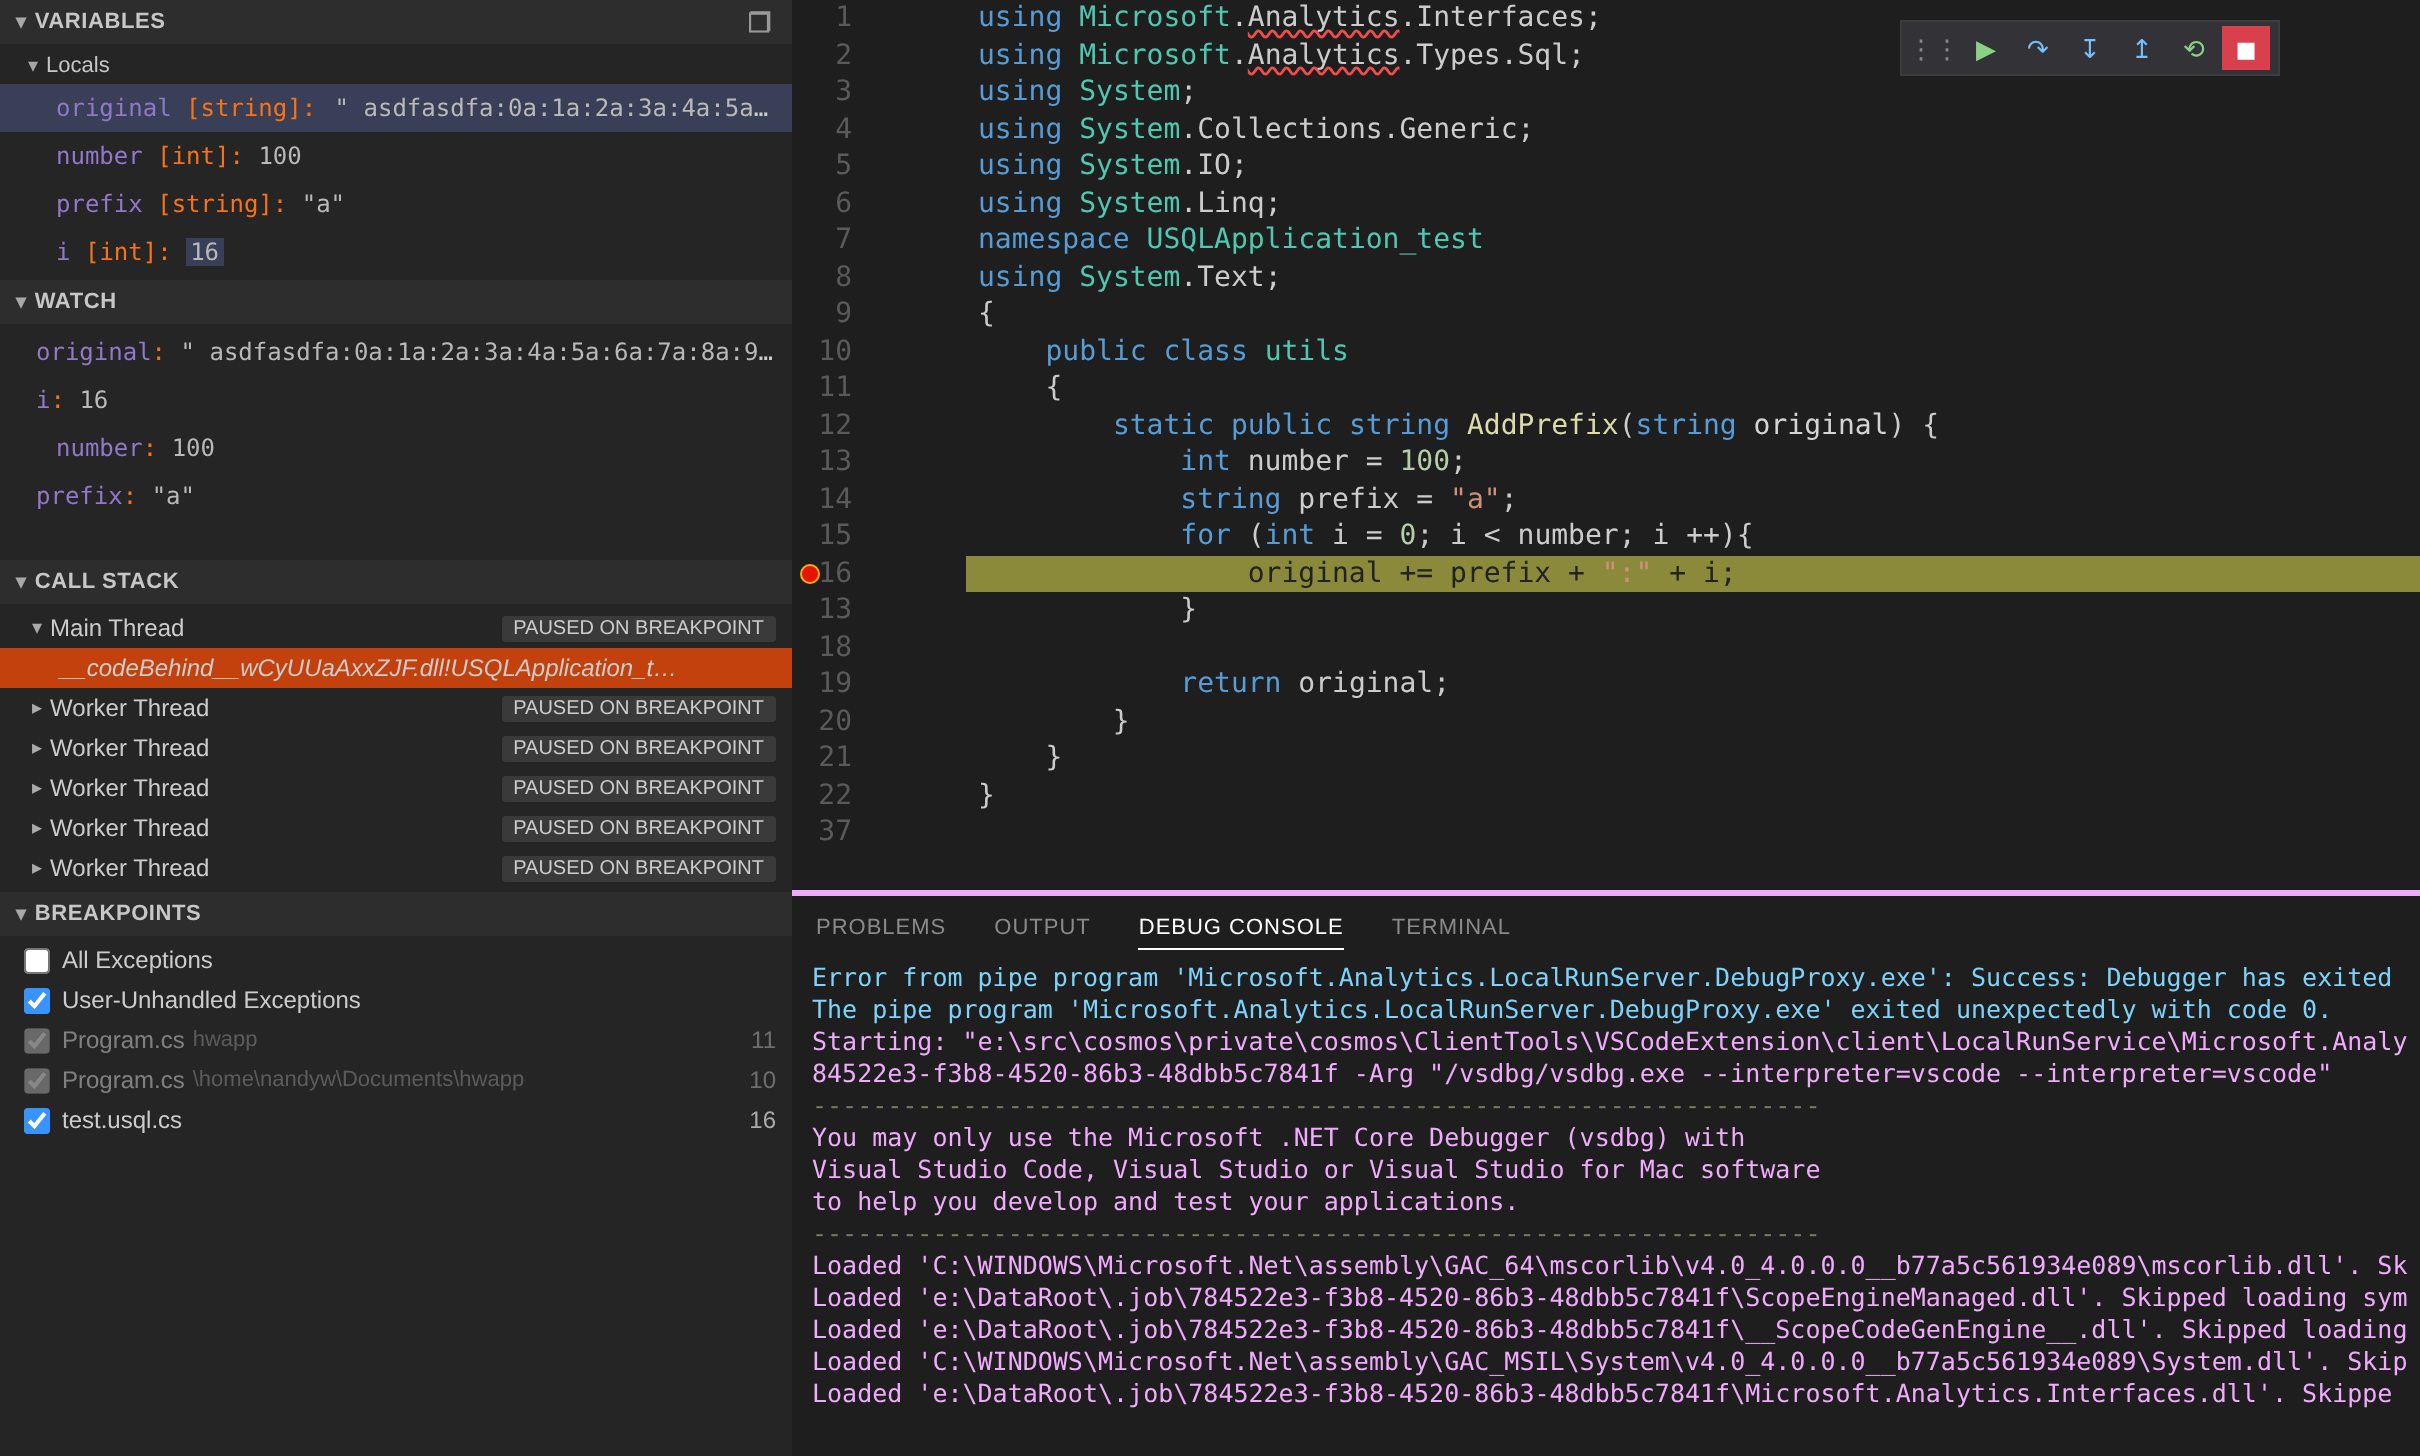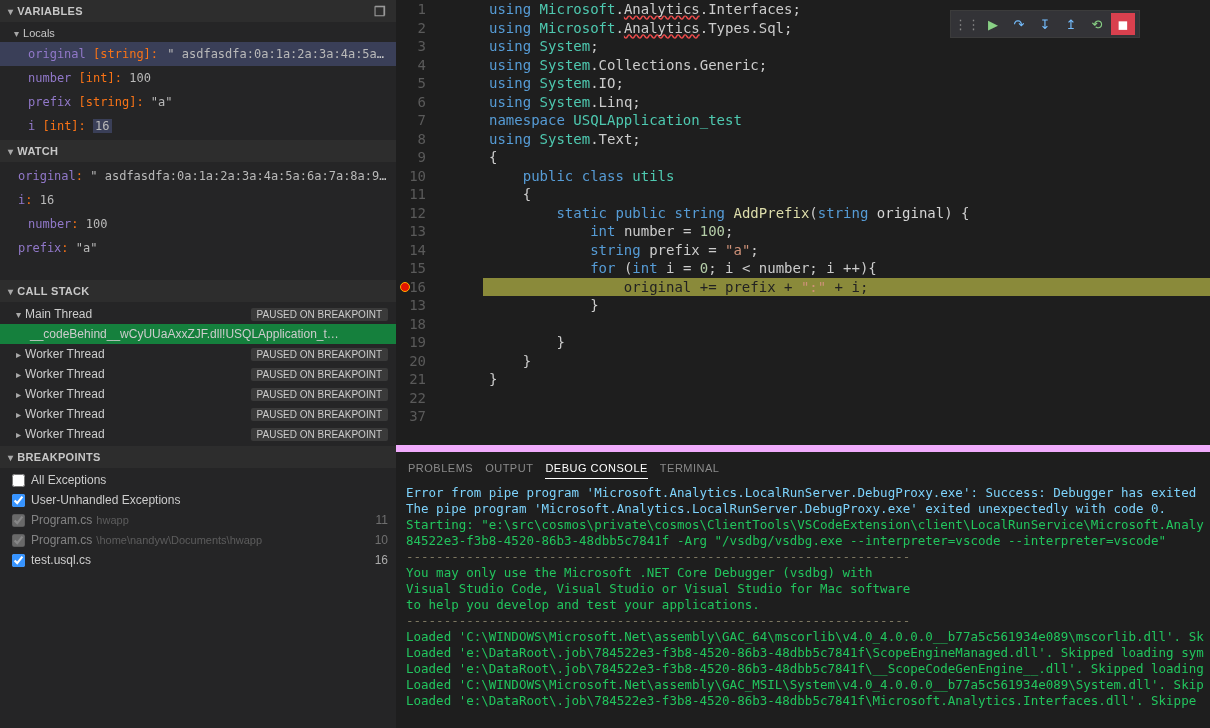"__codeBehind__wCyUUaAxxZJF.dll!USQLAppli" .cs-row.sel { background: #15803d -> #c2410c; font-style: none -> italic }
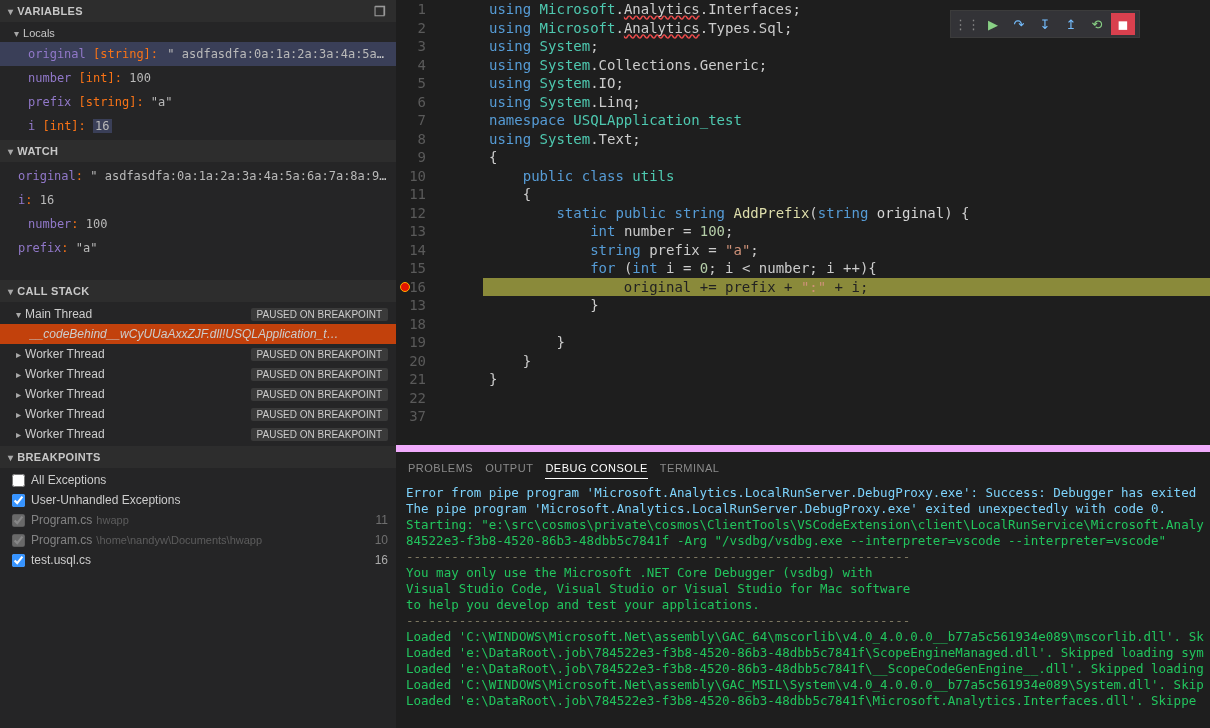"return original;" div.code-line { html: none -> <div> <span>return</span> original;</div> }
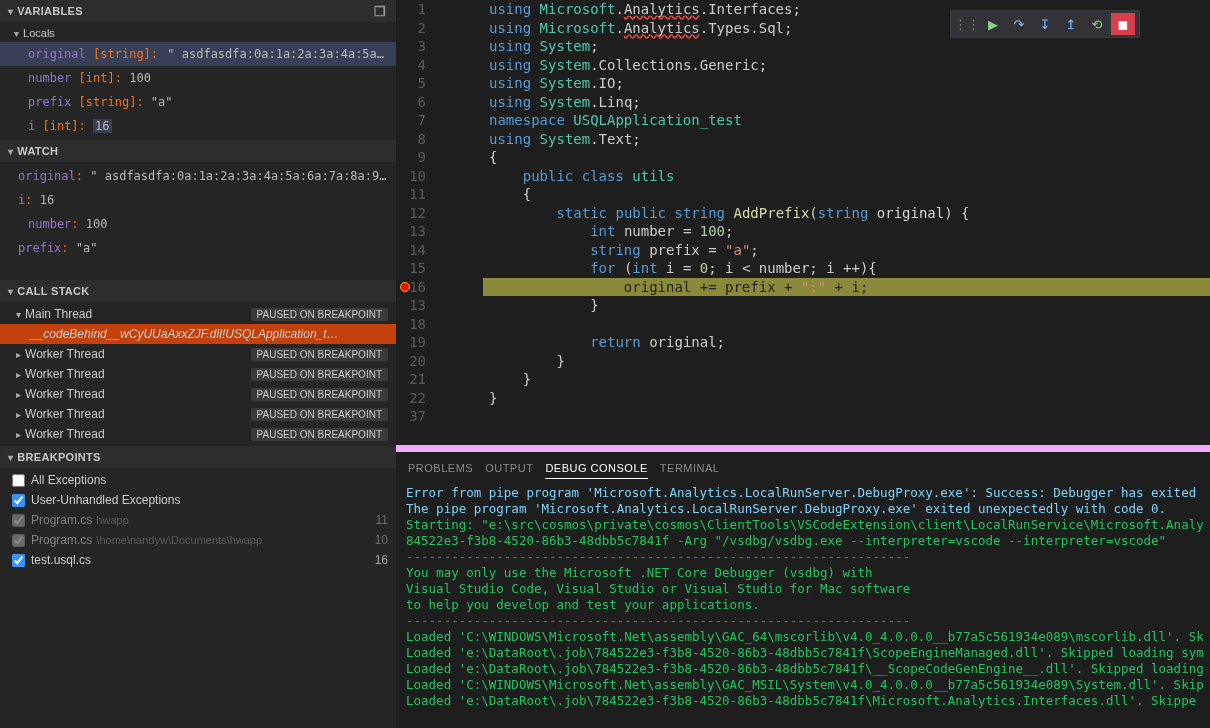"PROBLEMS" .panel-tabs { border-top: 7px solid #f0abfc -> 3px solid #f0abfc; gap: 12px -> 24px }
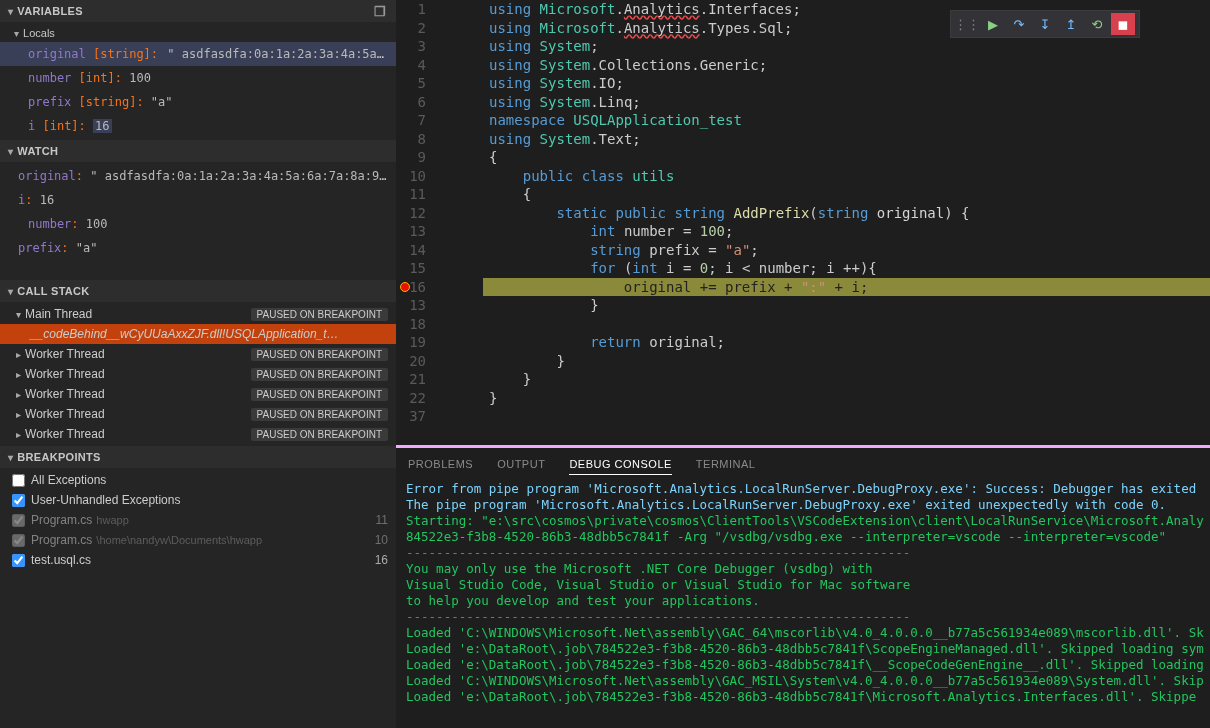"Starting:" .c-yel { color: #22c55e -> #f0abfc }
